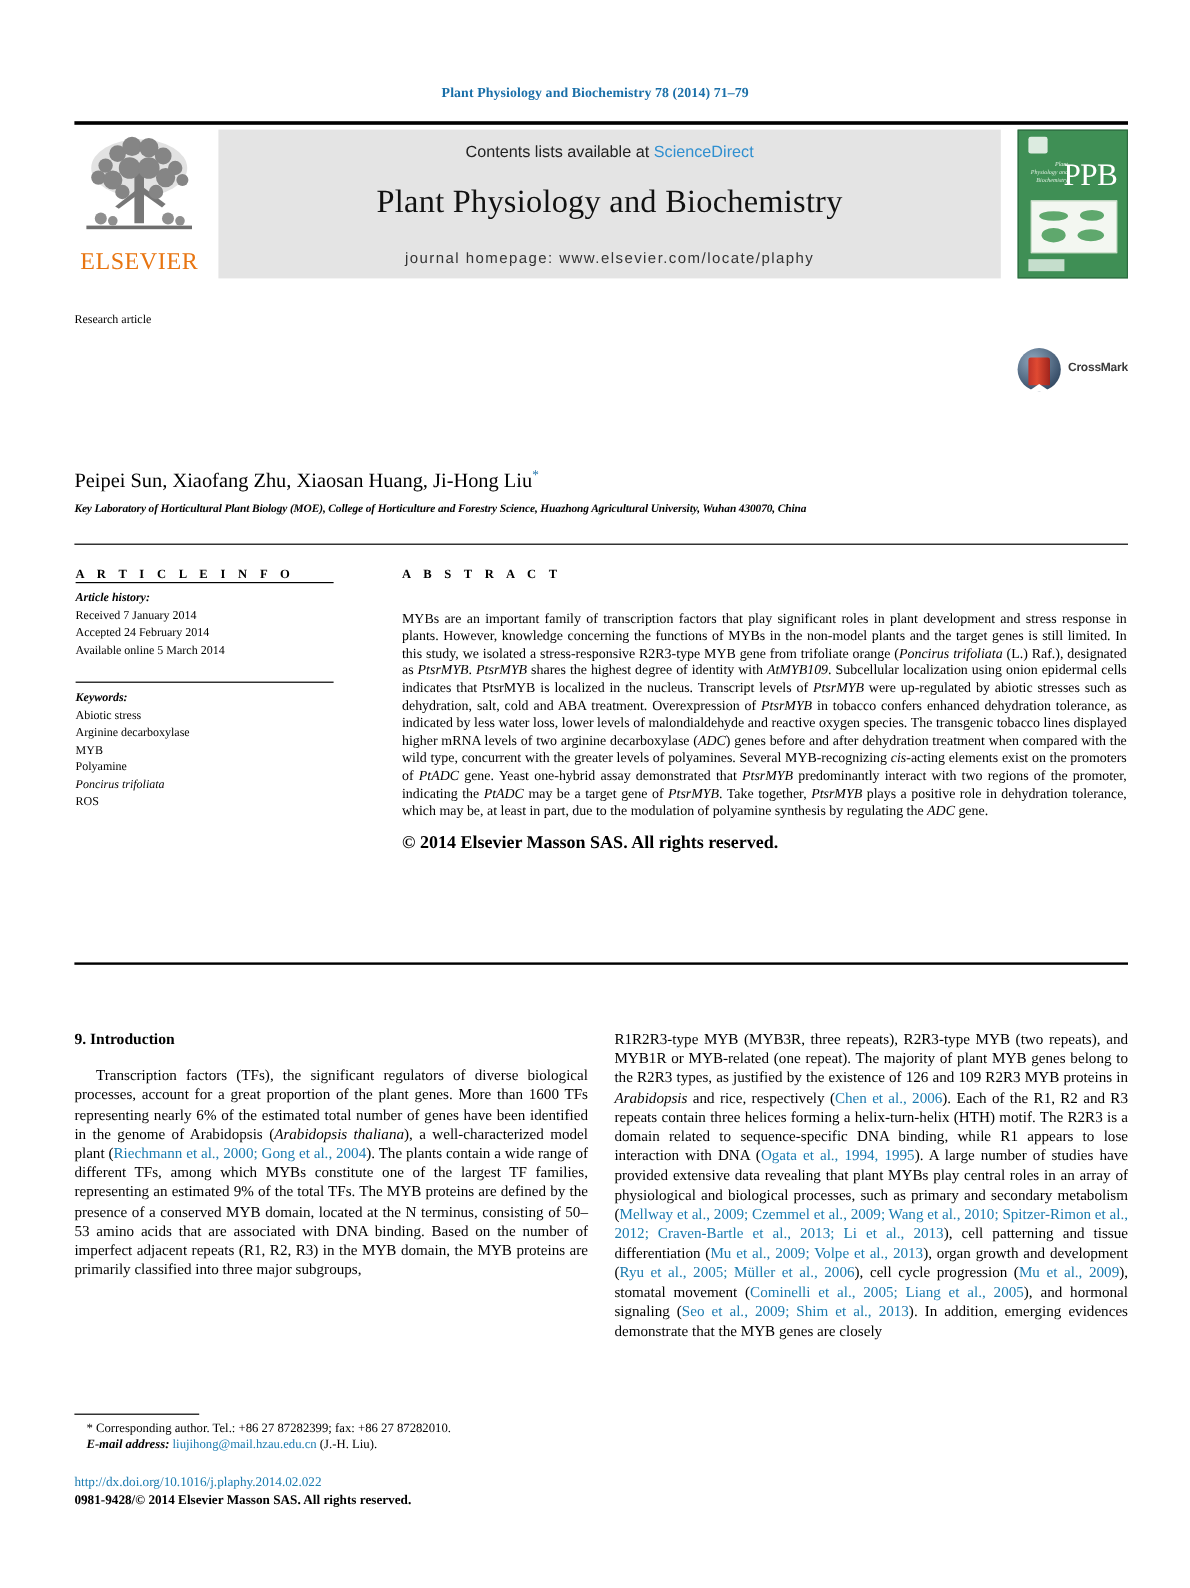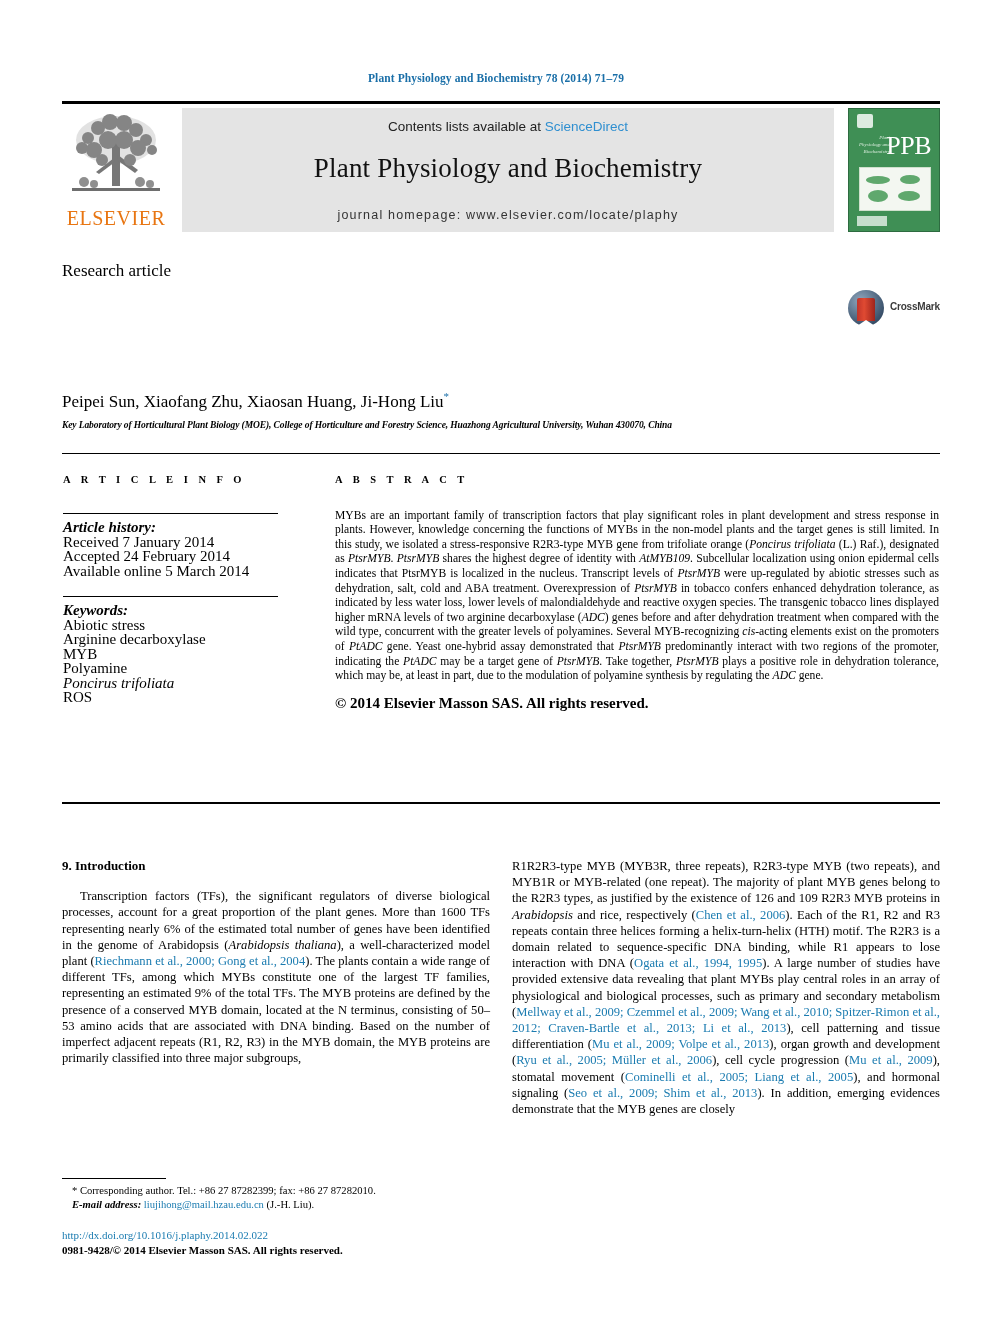"Research article" .art-type { font-size: 17px -> 10px }
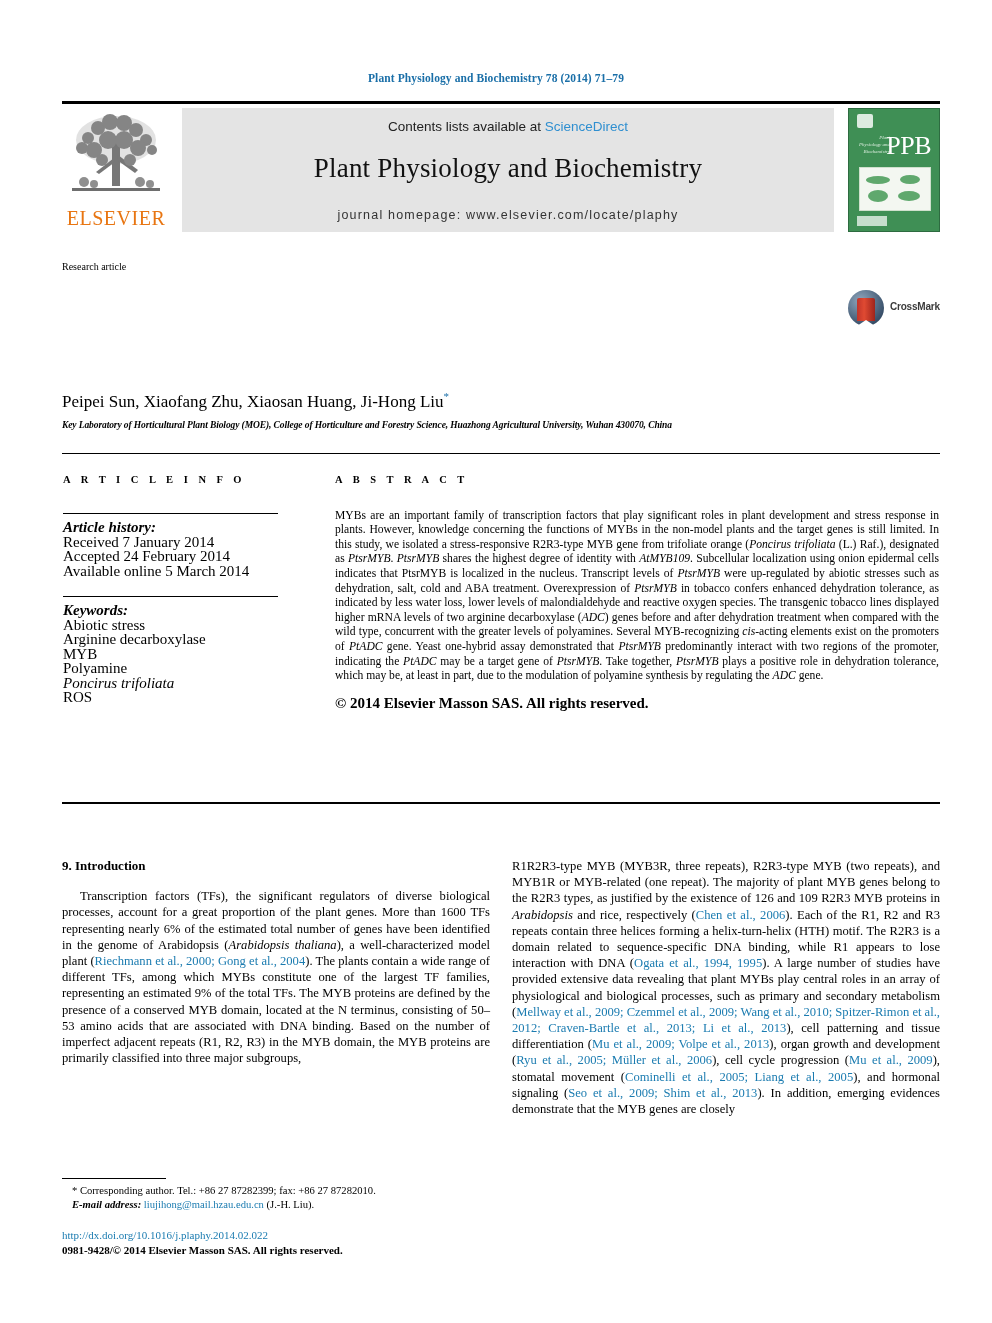"Article history:" .info-col { font-size: 15px -> 10px; top: 60px -> 32px }
